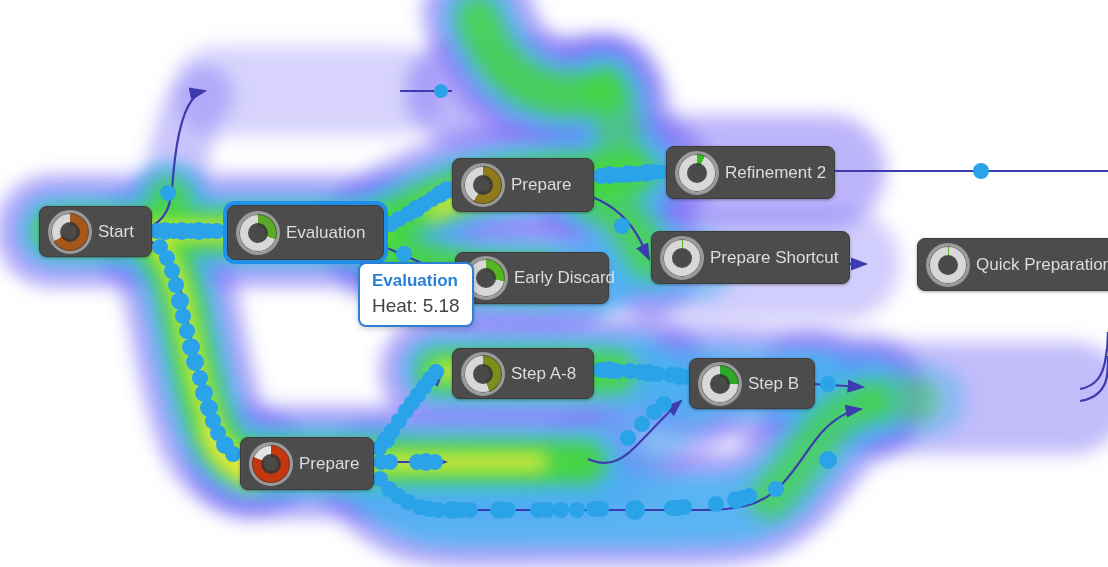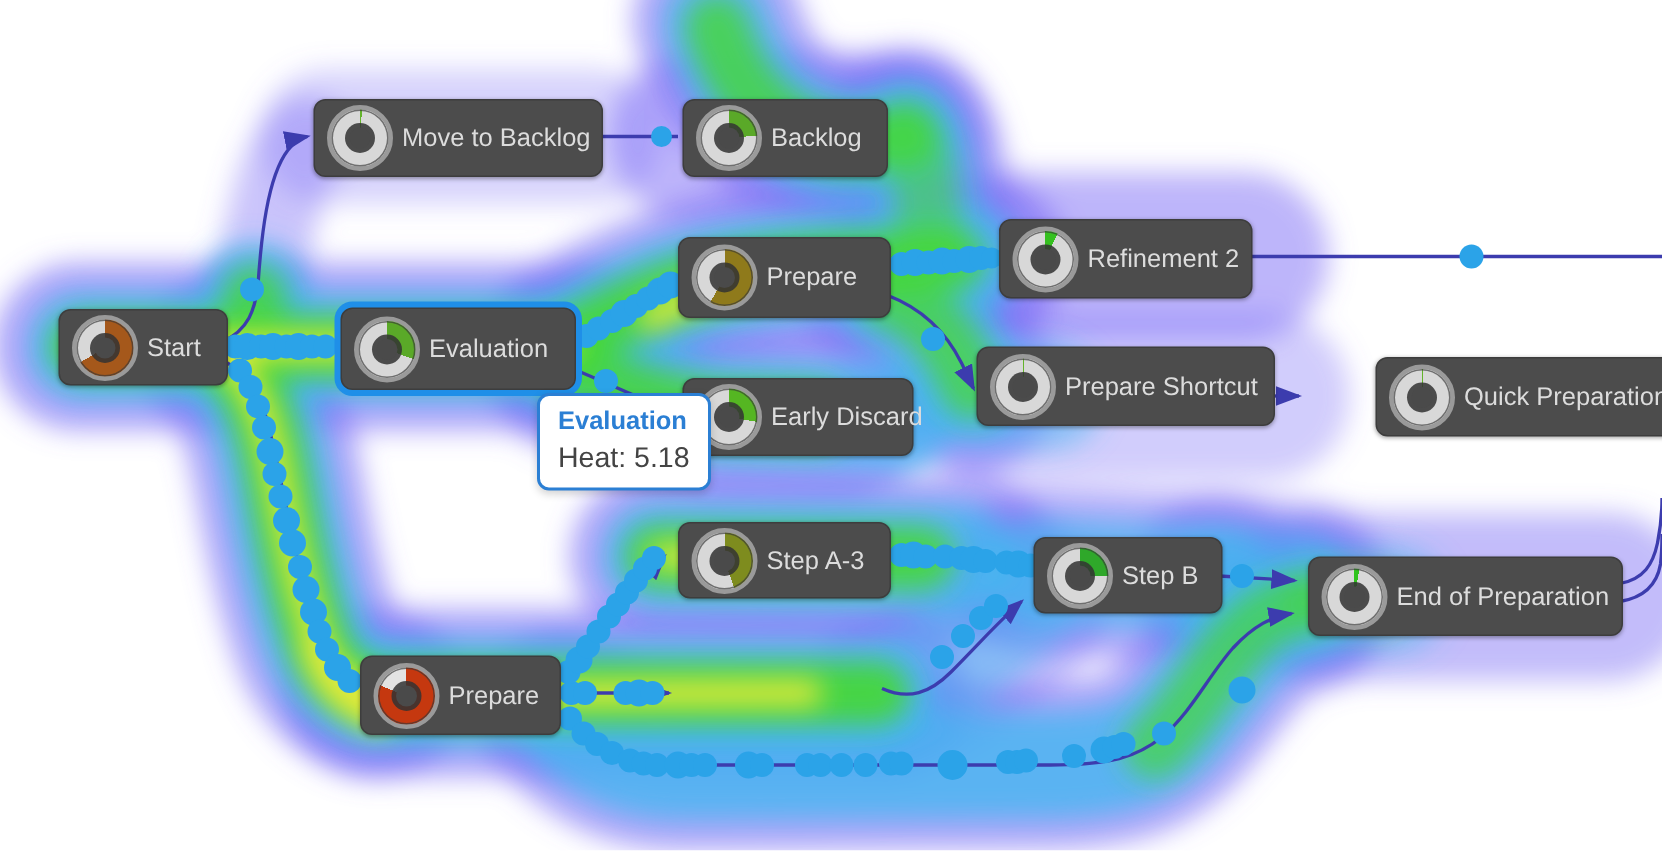"Move to Backlog" div.node { html: <div> <span></span> <span>Move to Backlog</span> </div> -> none }
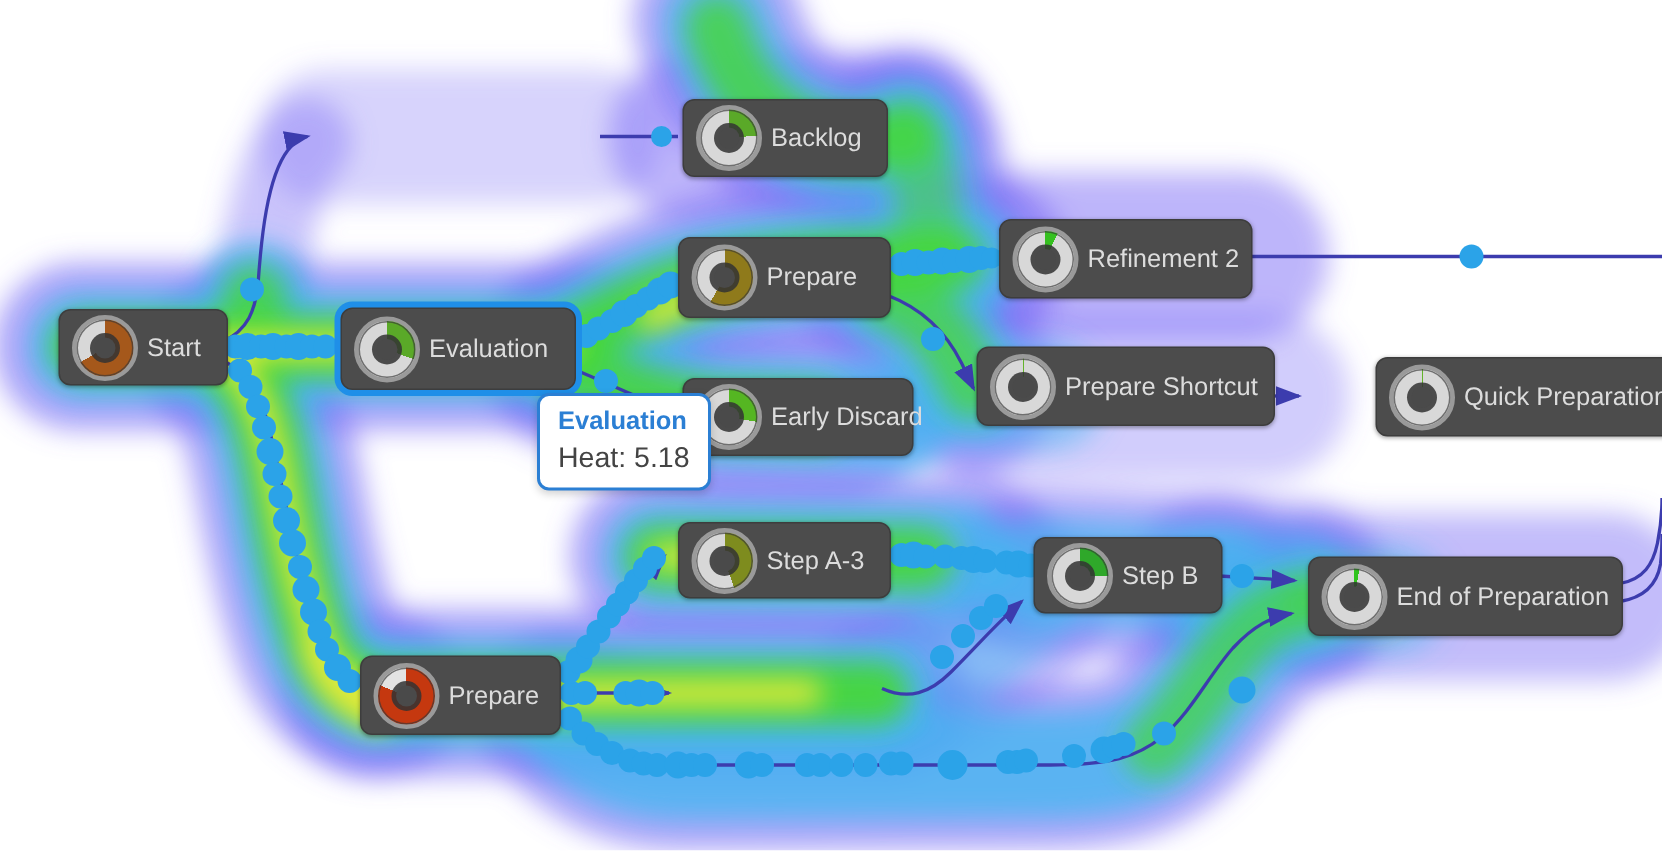"Backlog" div.node { html: <div> <span></span> <span>Backlog</span> </div> -> none }
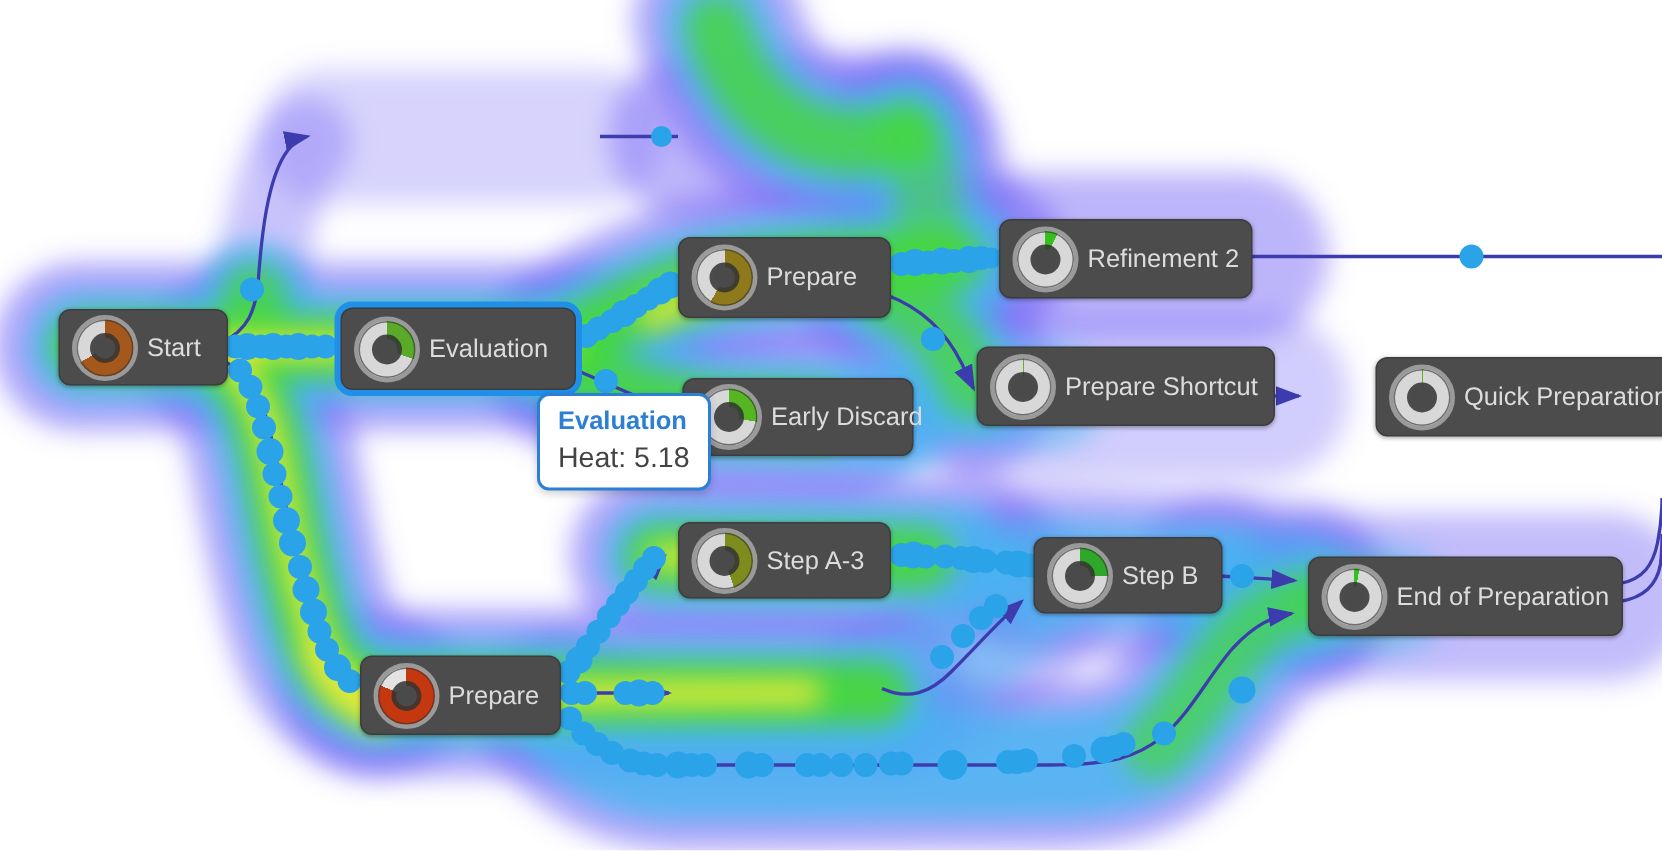"Step A-3" span.label { text: A-3 -> A-8 }
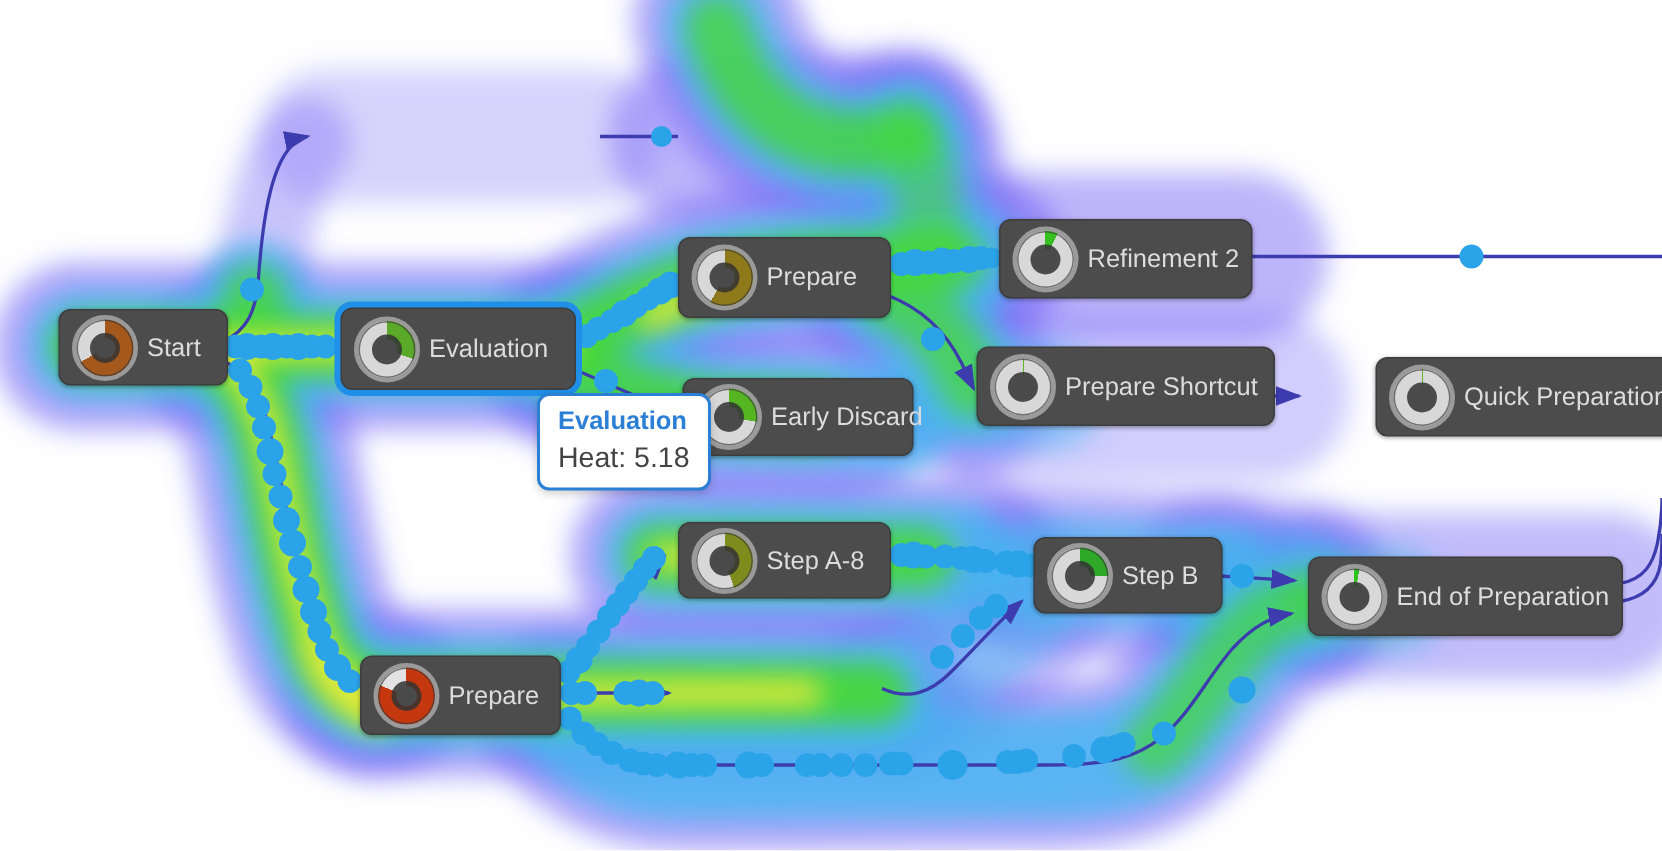"End of Preparation" div.node { html: <div> <span></span> <span>End of Preparation</span> </div> -> none }
